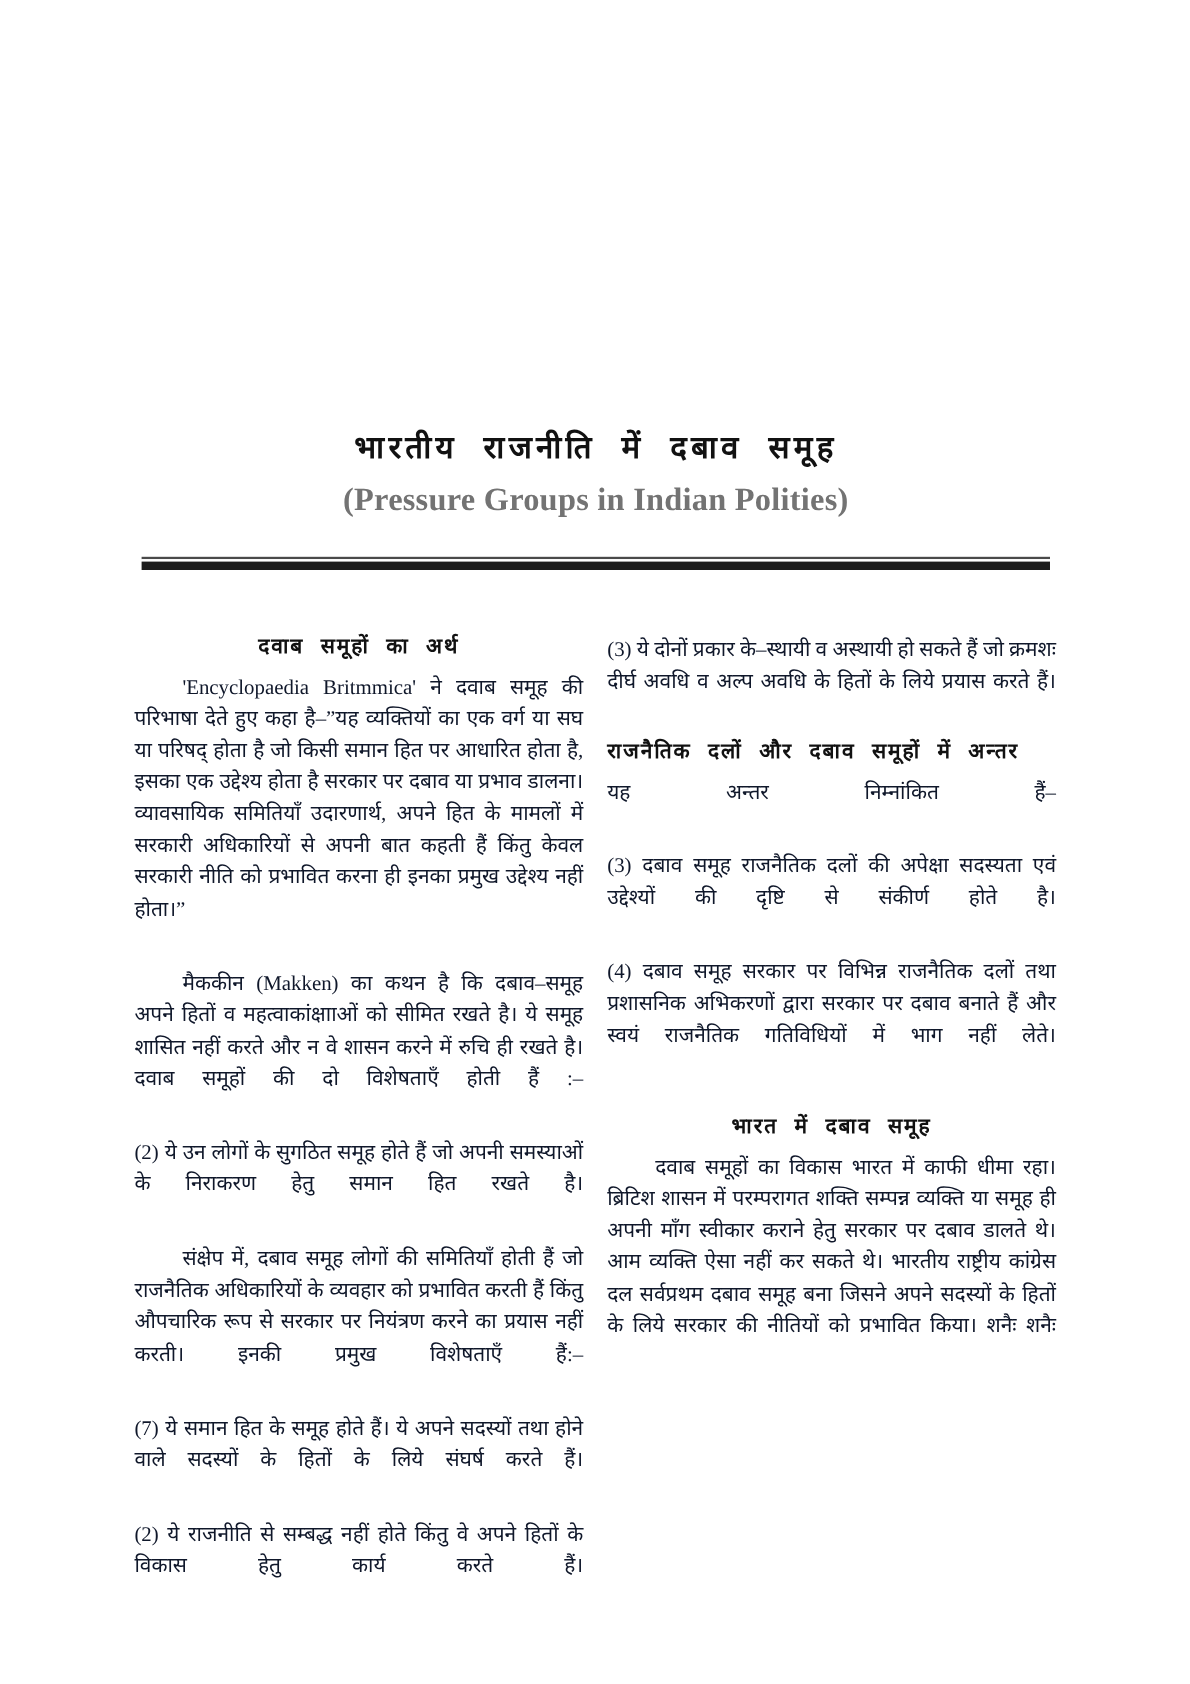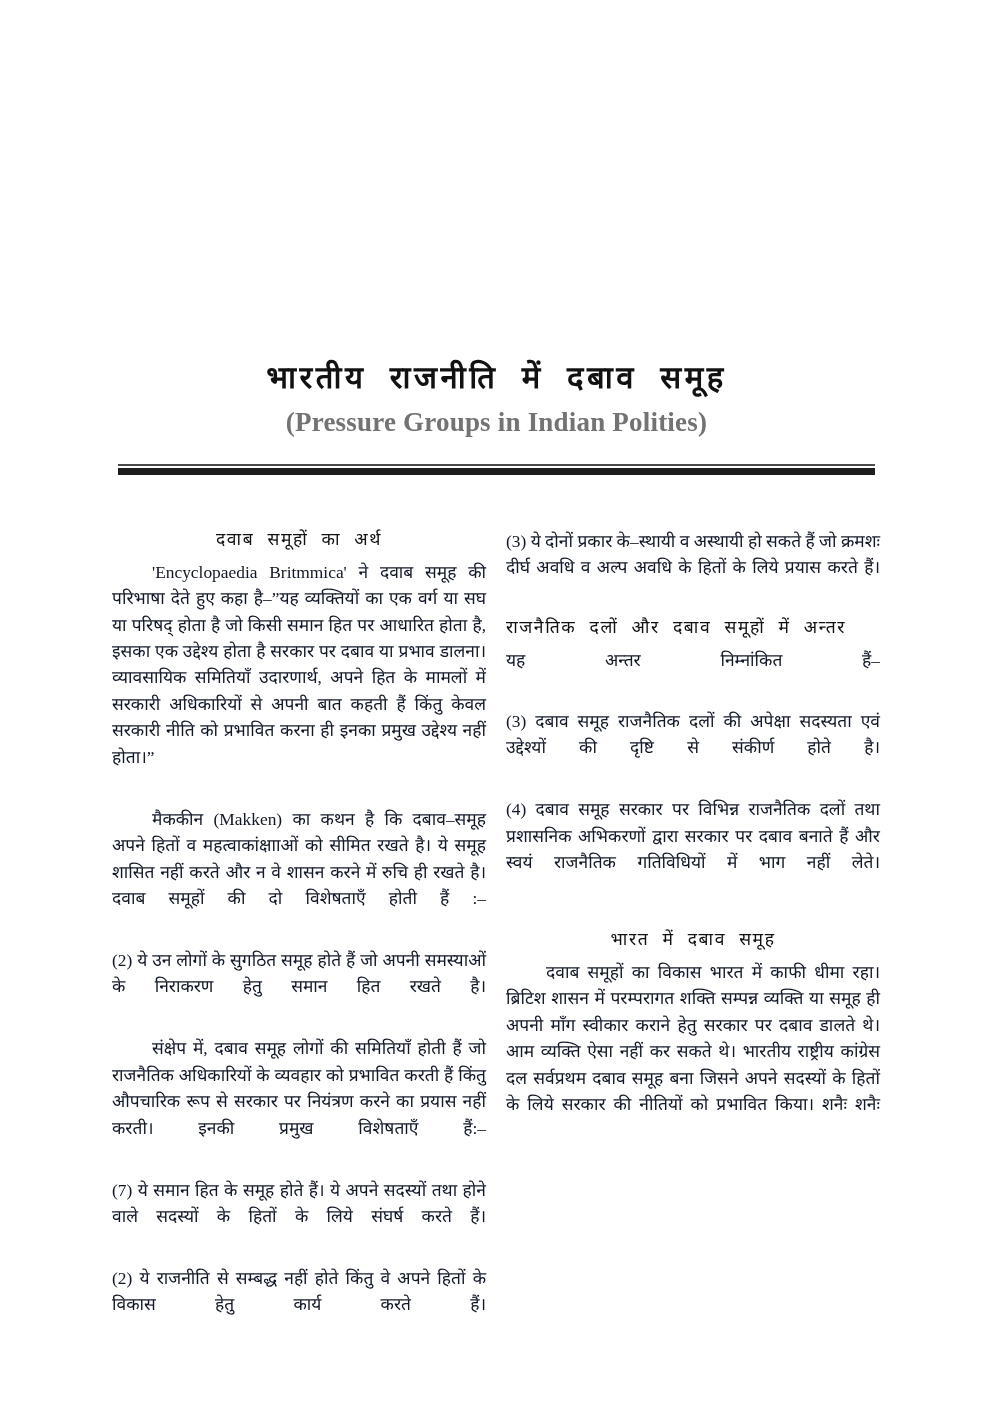"भारतीय राजनीति में दबाव समूह" .title-hi { font-size: 31px -> 26px }
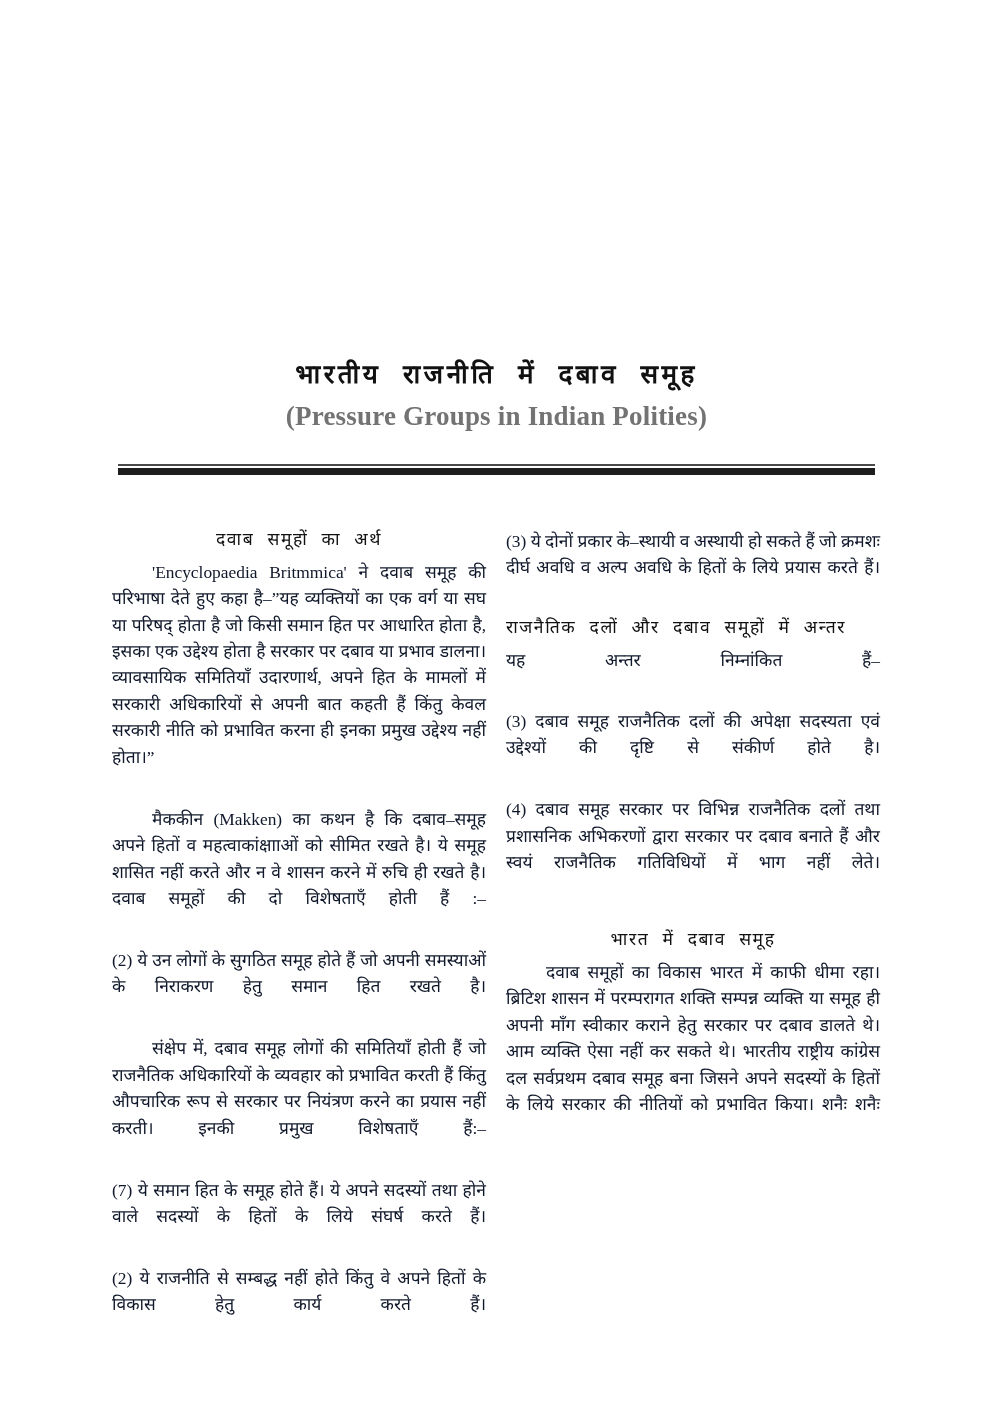"दवाब समूहों का अर्थ" .sec-head { font-weight: 400 -> 700 }
